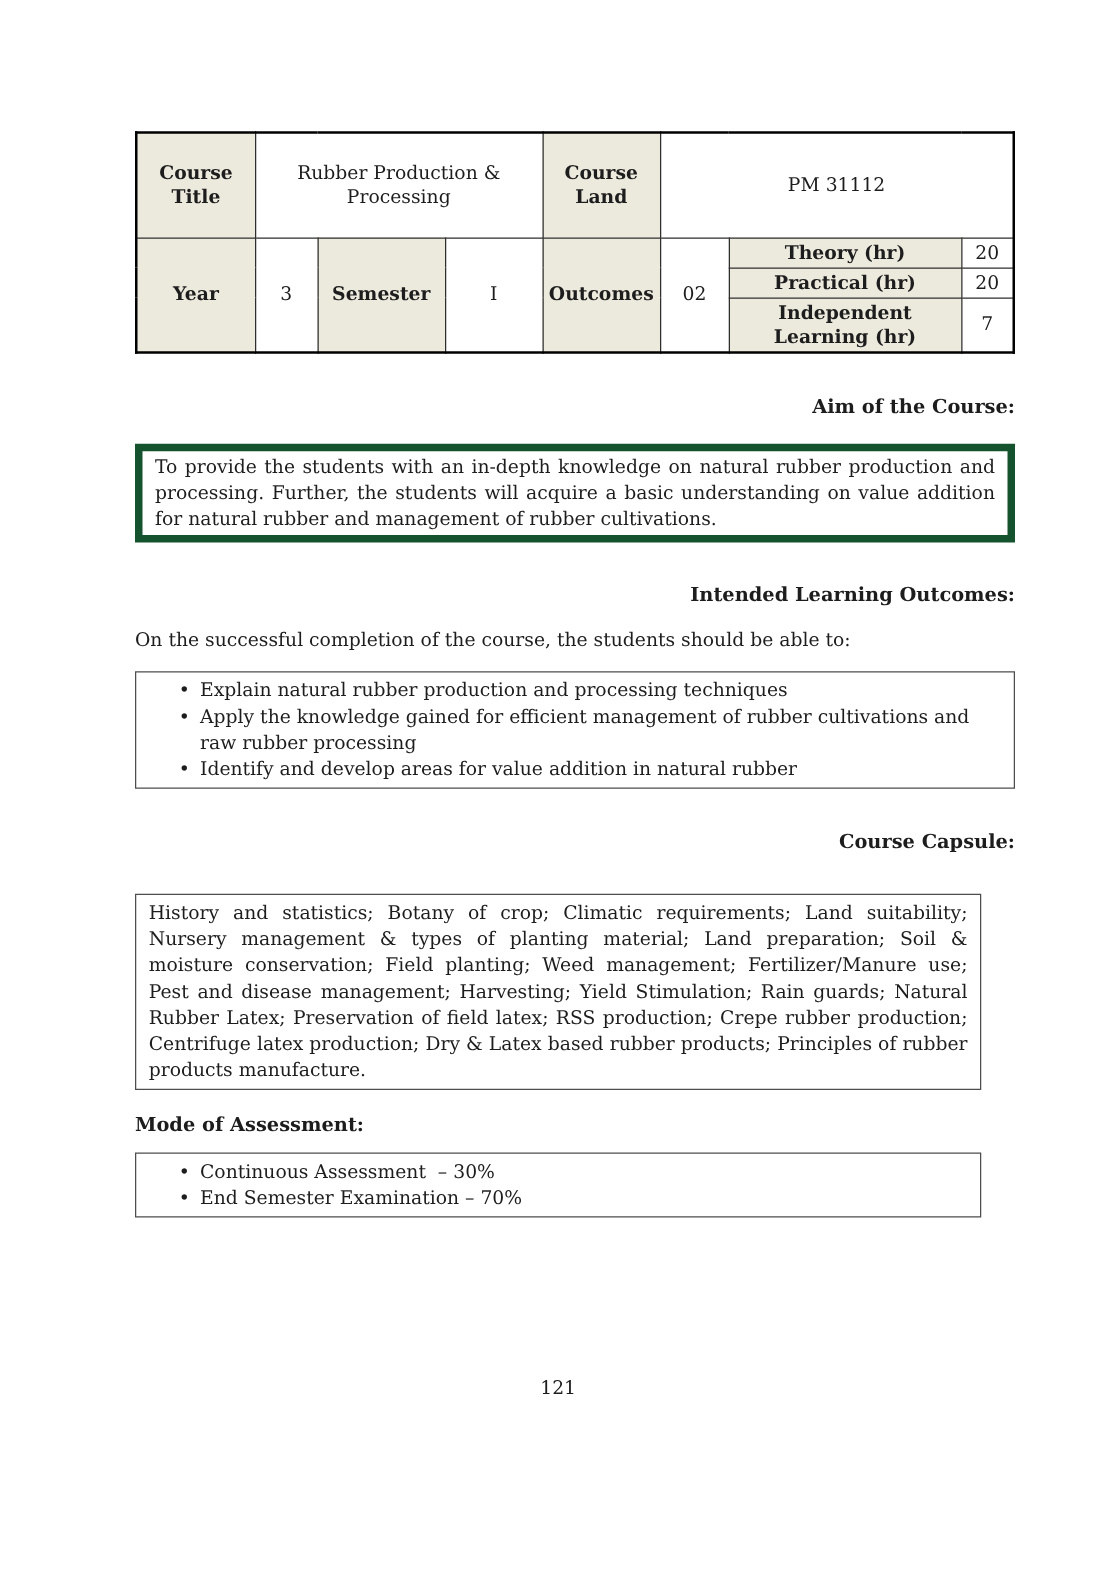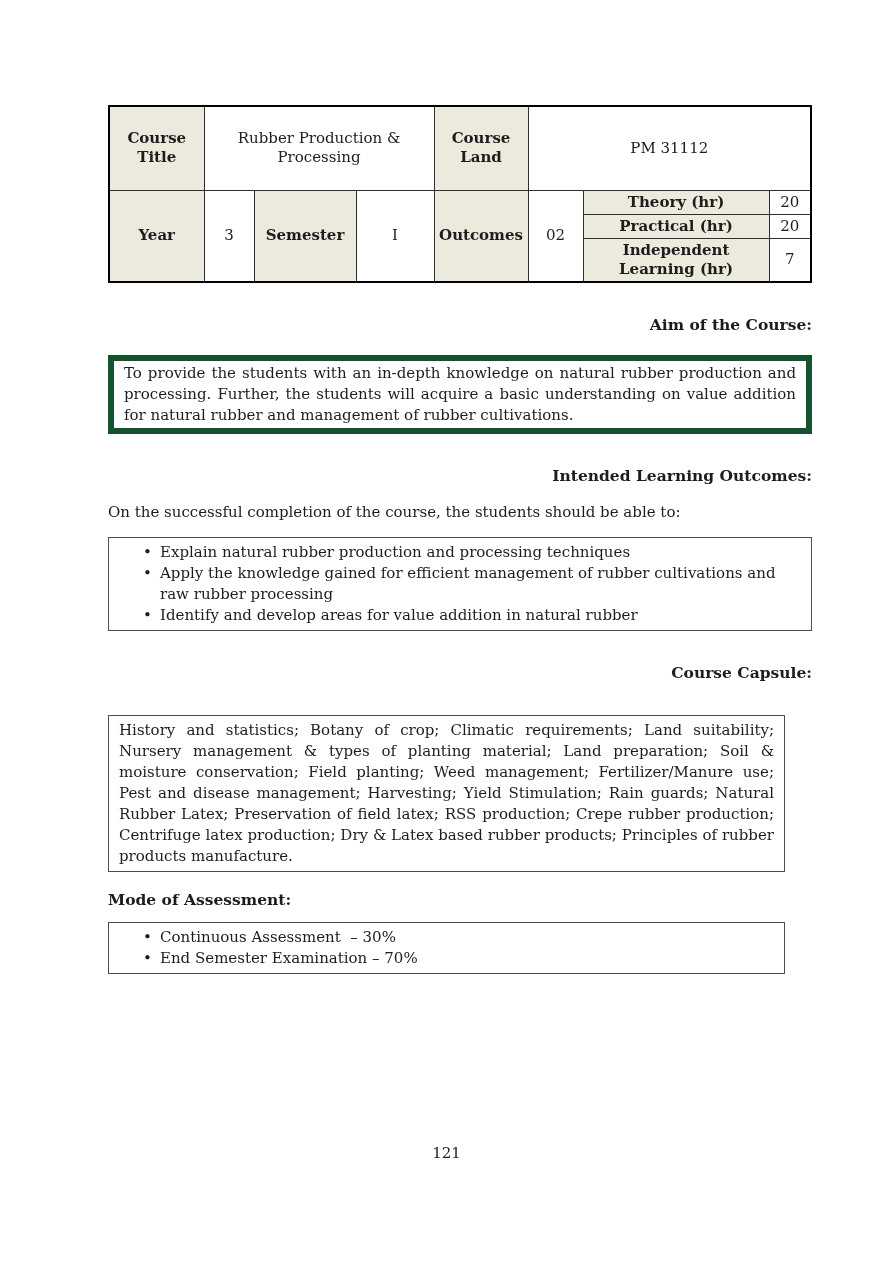"121" .page-number { top: 1144px -> 1101px }
